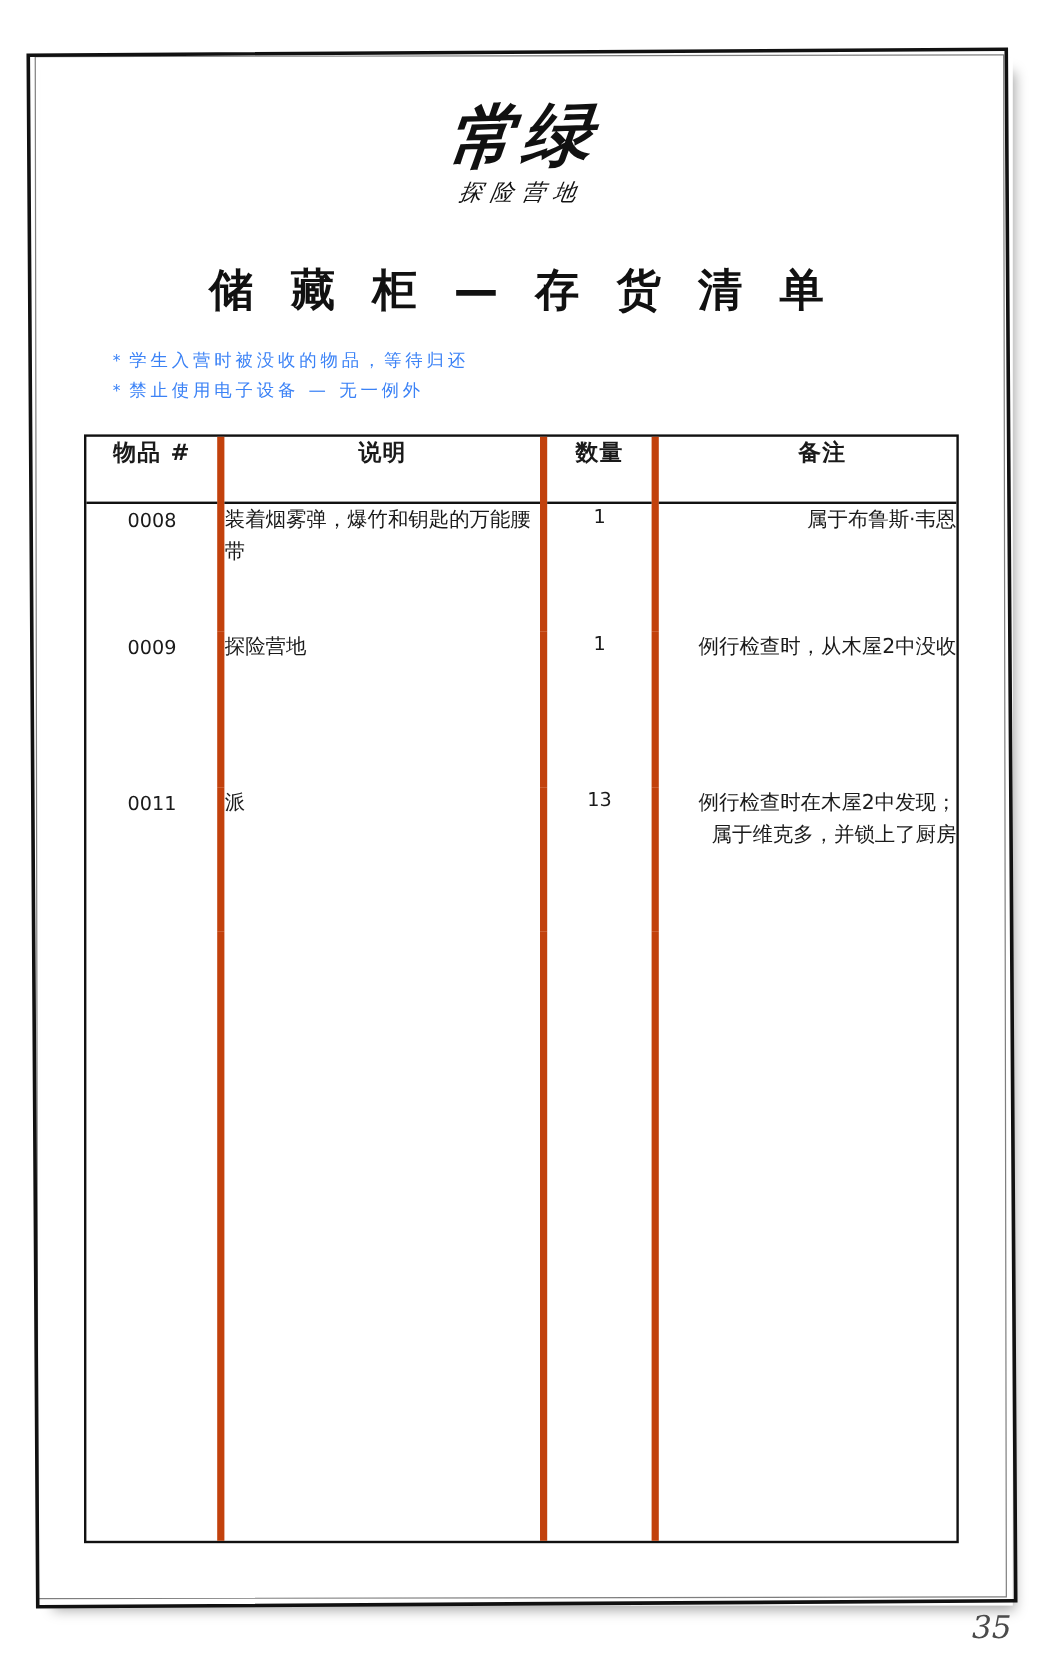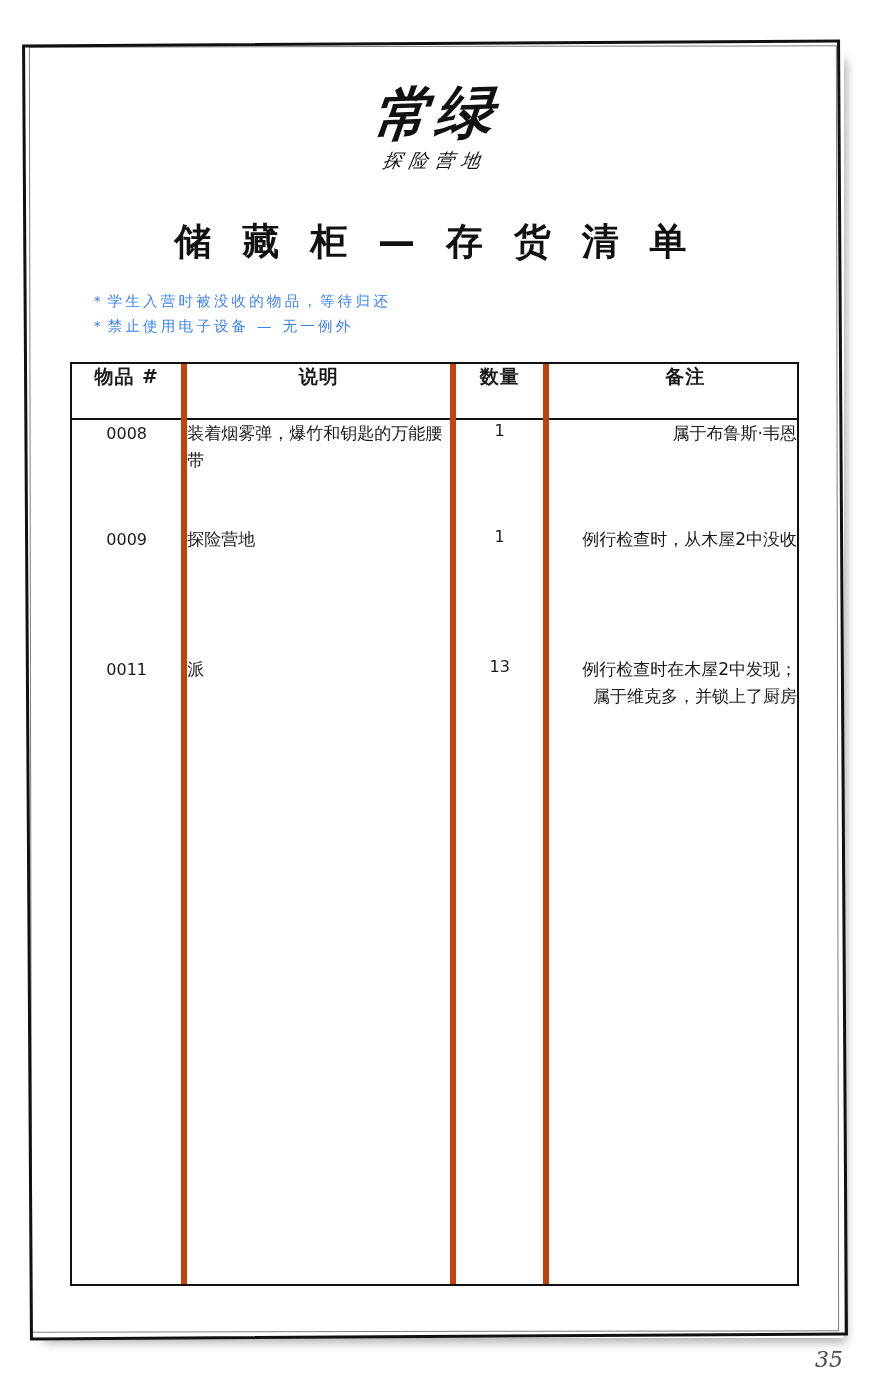"35" .page-number { font-size: 22px -> 26px }
